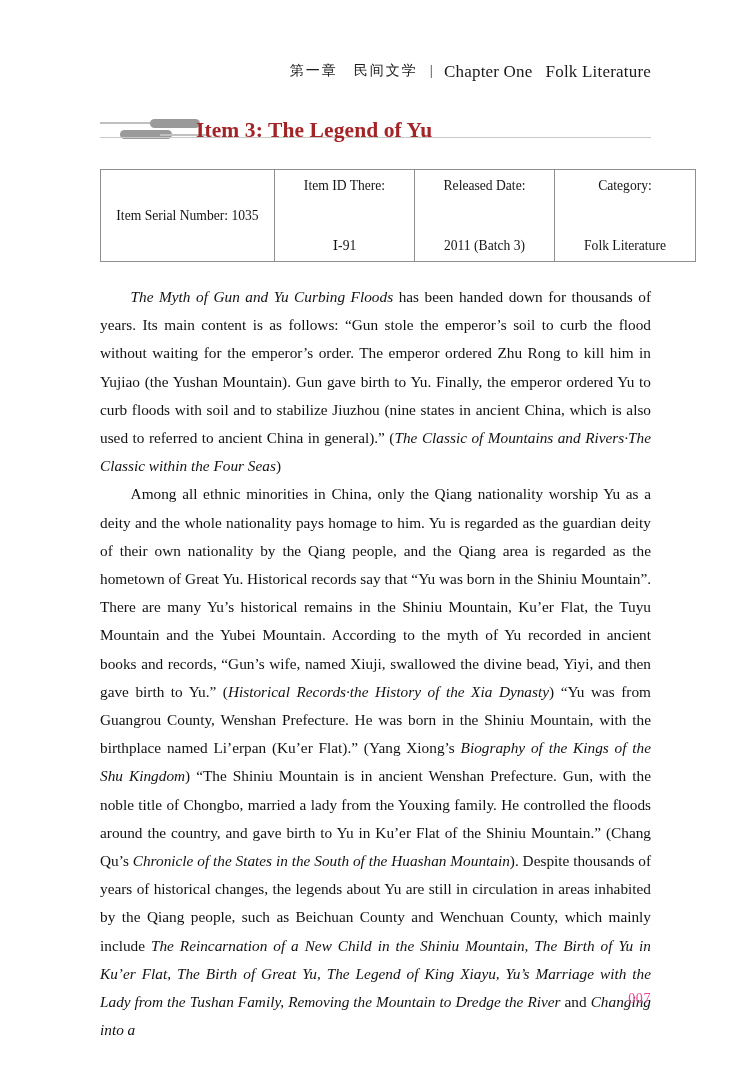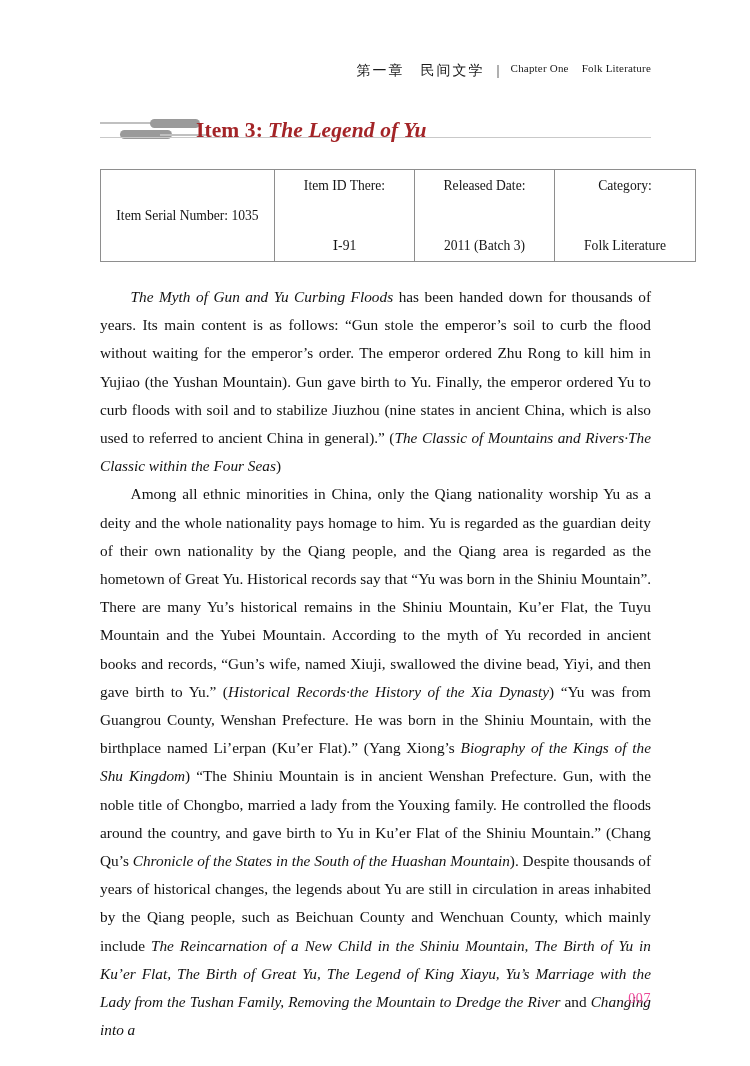"Chapter One Folk Literature" .rh-en { font-size: 11px -> 17px }
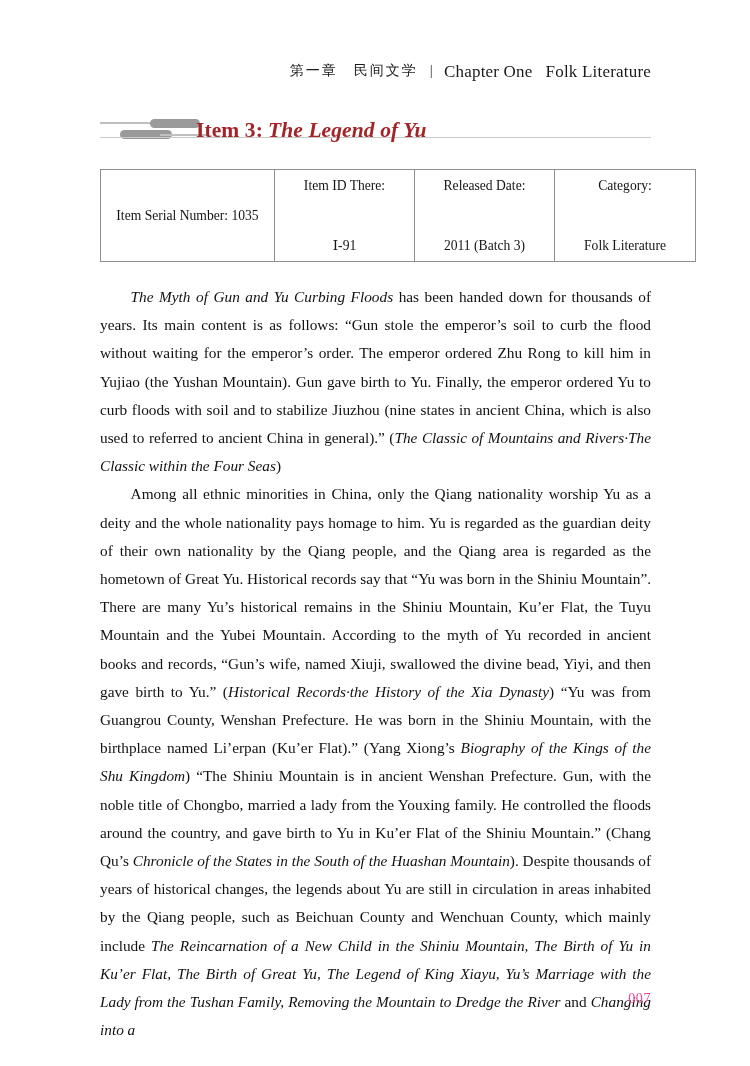"The Legend of Yu" .item-title .t-name { font-style: italic -> none }
